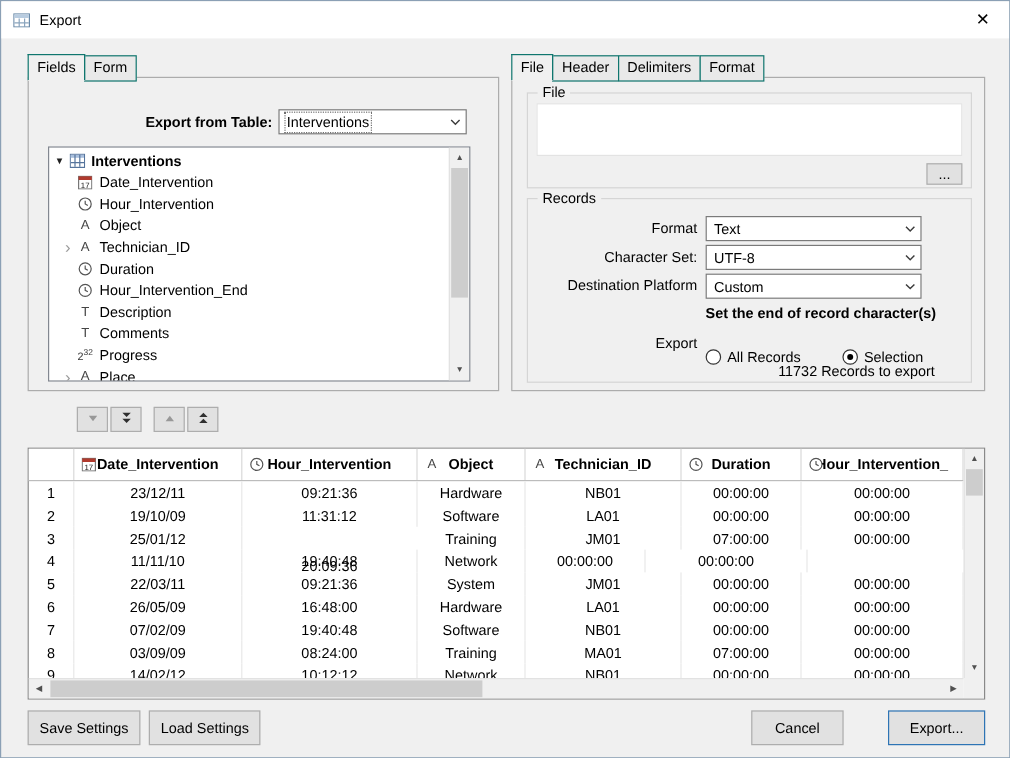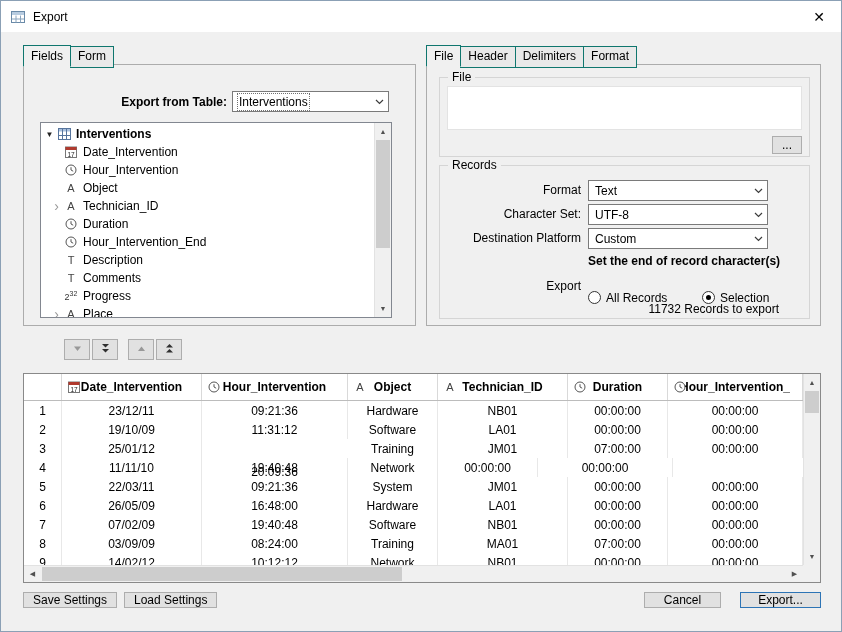"Save Settings" .btn { height: 16px -> 29px }
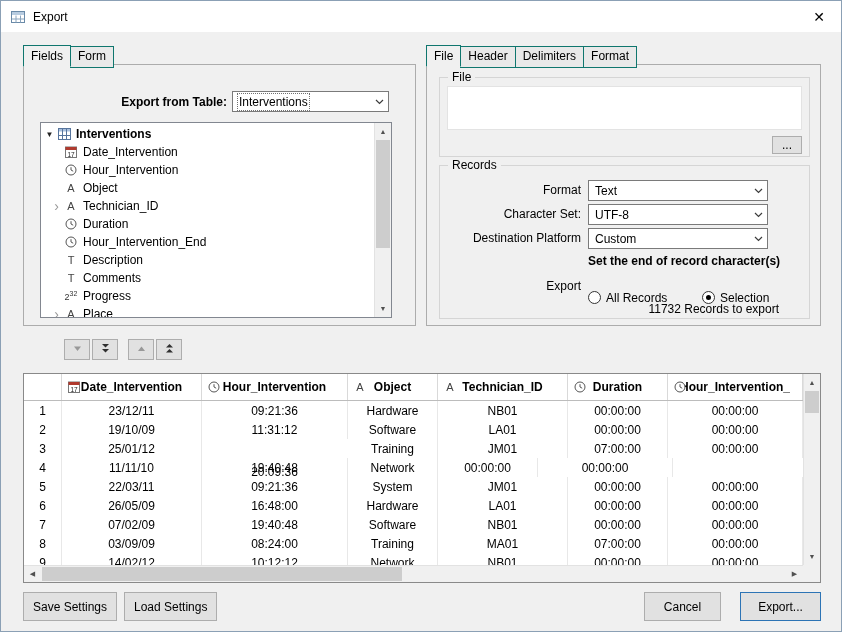"Cancel" #cancel-btn { left: 643px -> 625px }
